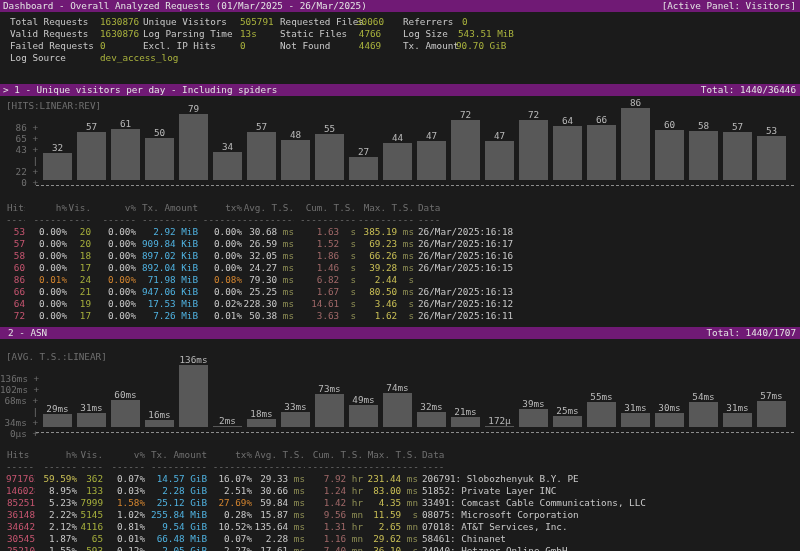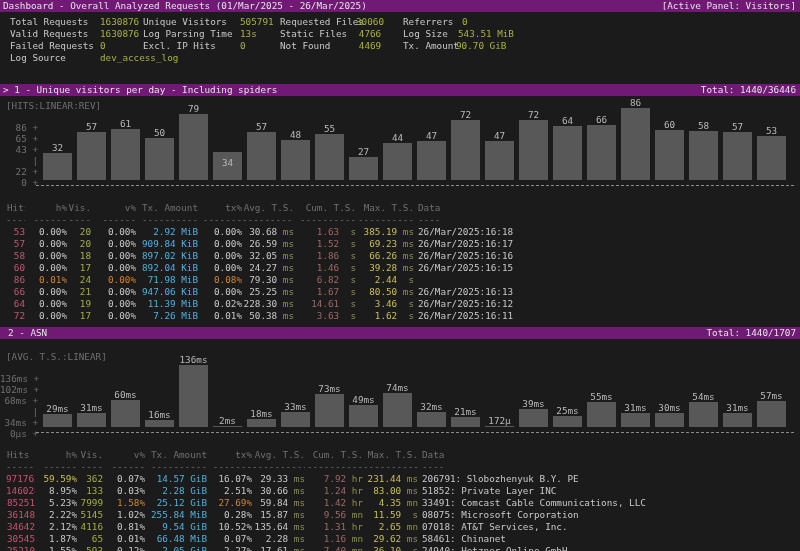"34" div.blabel { bottom: 12px -> 28px }
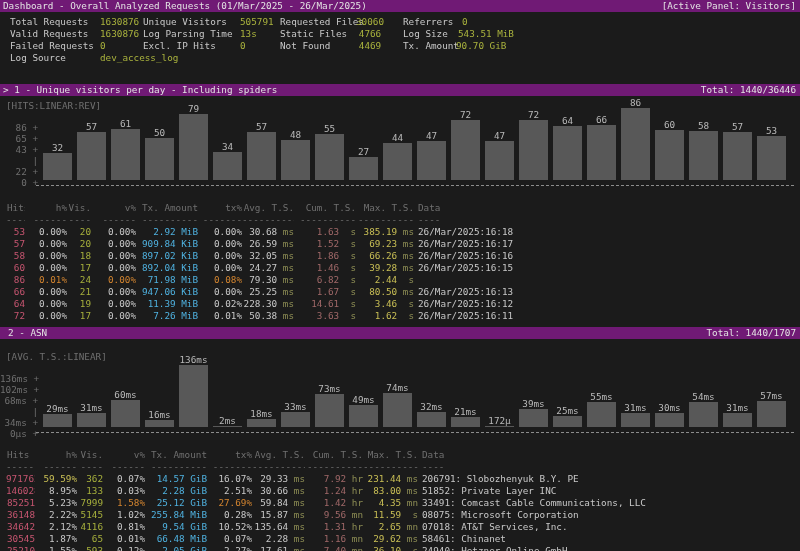"11.39 MiB" div.td { text: 11.39 -> 17.53 }
